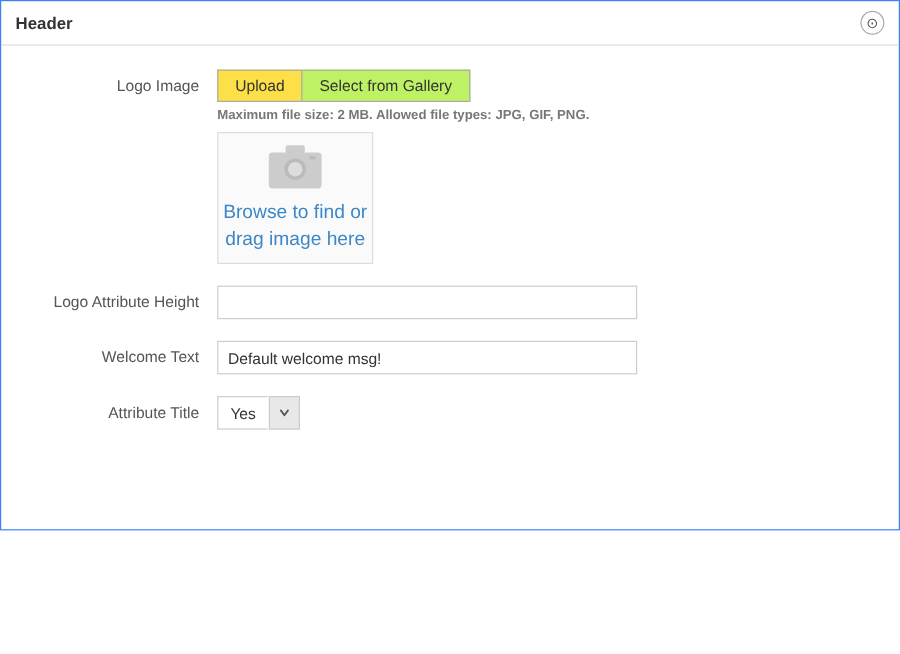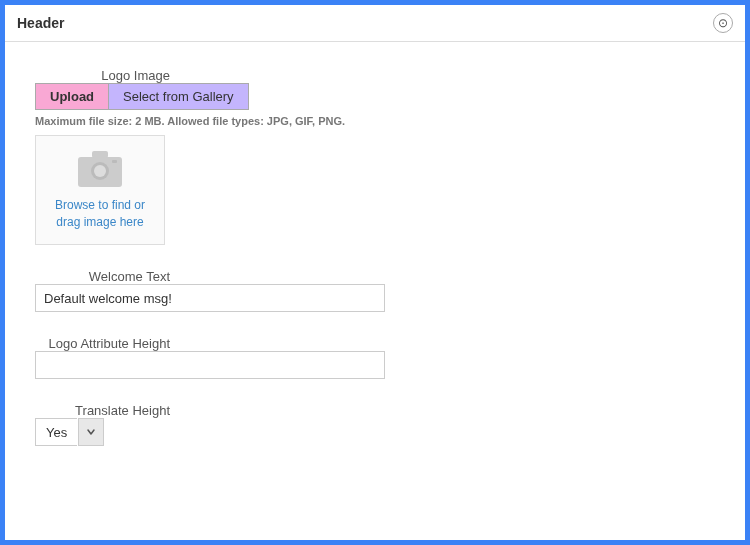"Header" .panel { border: 5px solid #3b82f6 -> 1px solid #3b82f6; height: 545px -> 442px }
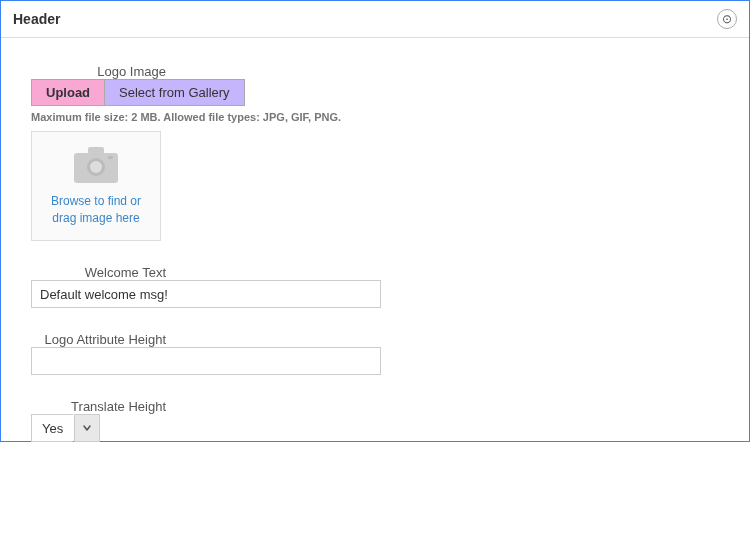"Logo Image" .form-row { flex-direction: column -> none }
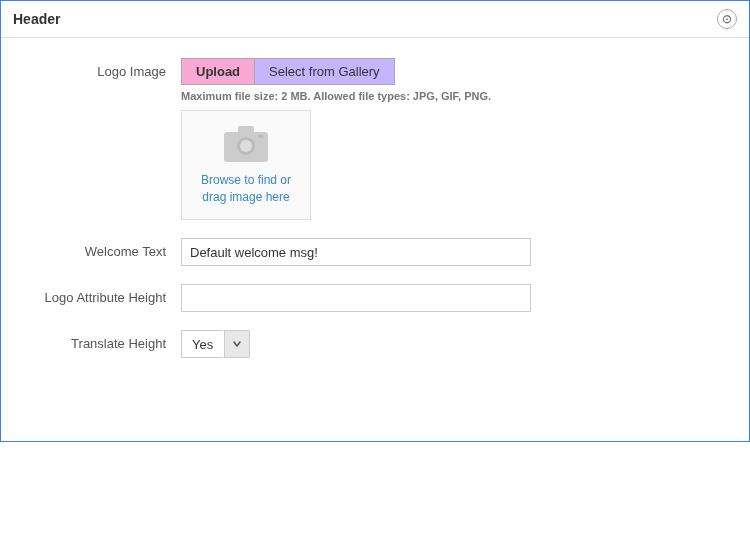"Upload" .btn-upload { background: #f9a8d4 -> #fde047; font-weight: bold -> none }
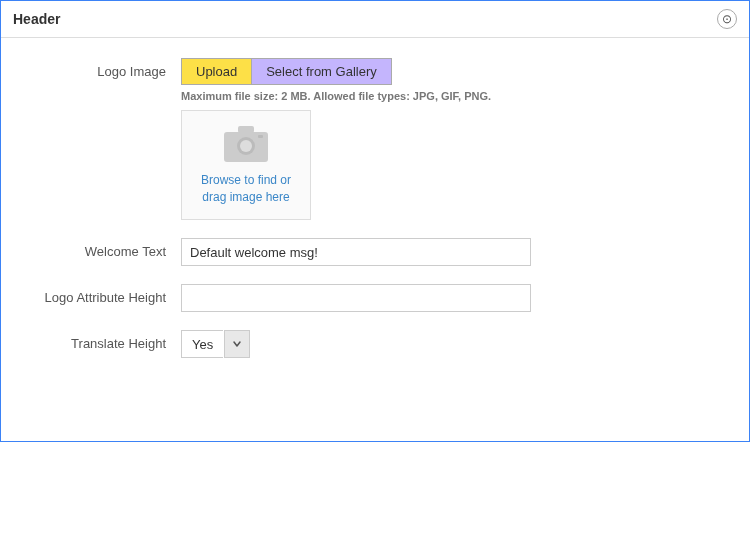"Select from Gallery" .btn-gallery { background: #c4b5fd -> #bef264 }
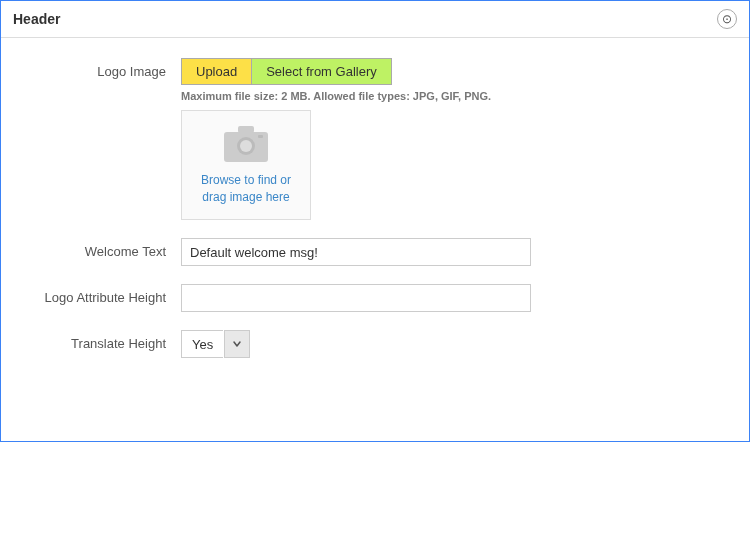"Browse to find or" .browse-link { font-size: 12px -> 16px }
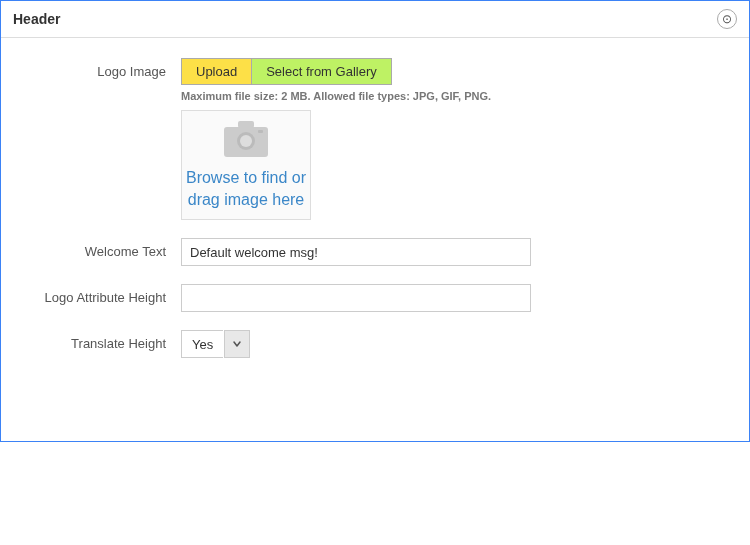"Welcome Text" div.form-row { order: before "Logo Attribute Height" -> after "Logo Attribute Height" }
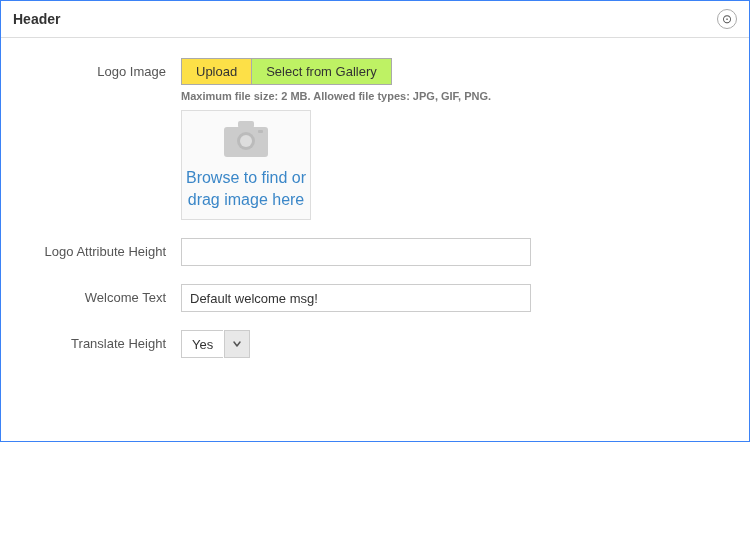"Translate Height" div.form-label { text: Translate Height -> Attribute Title }
